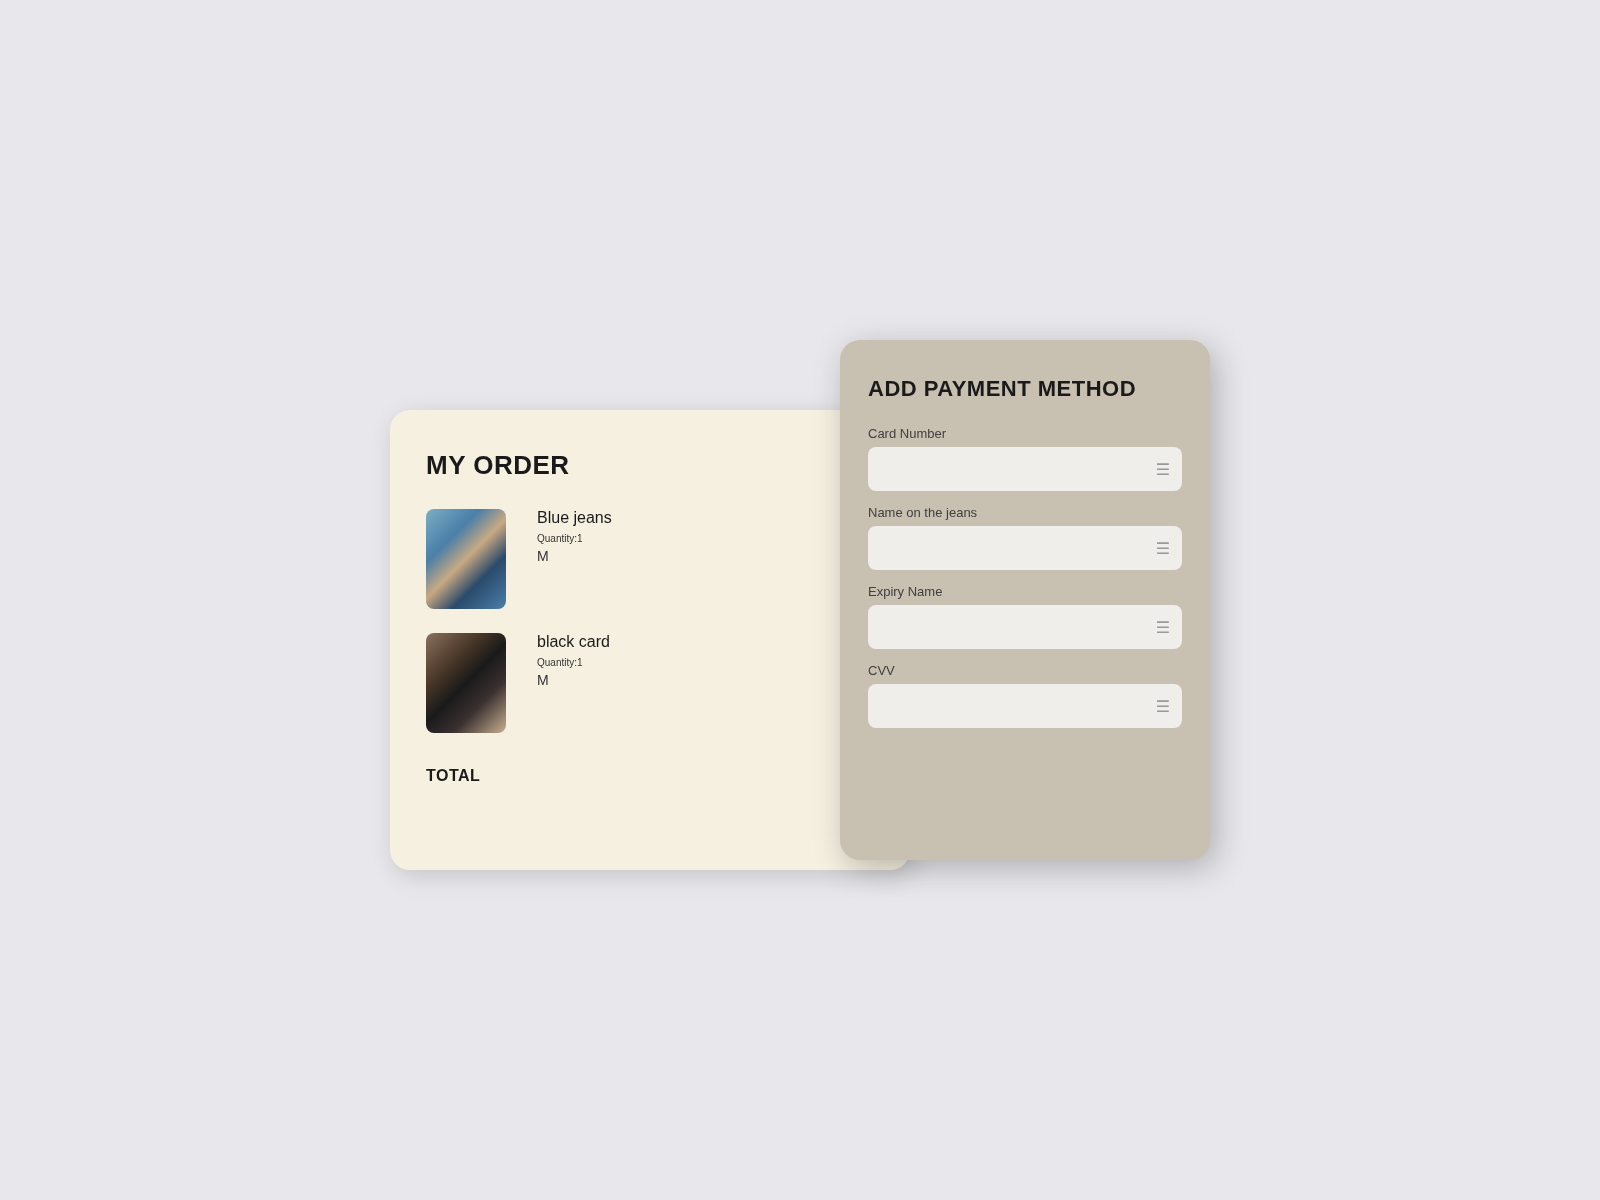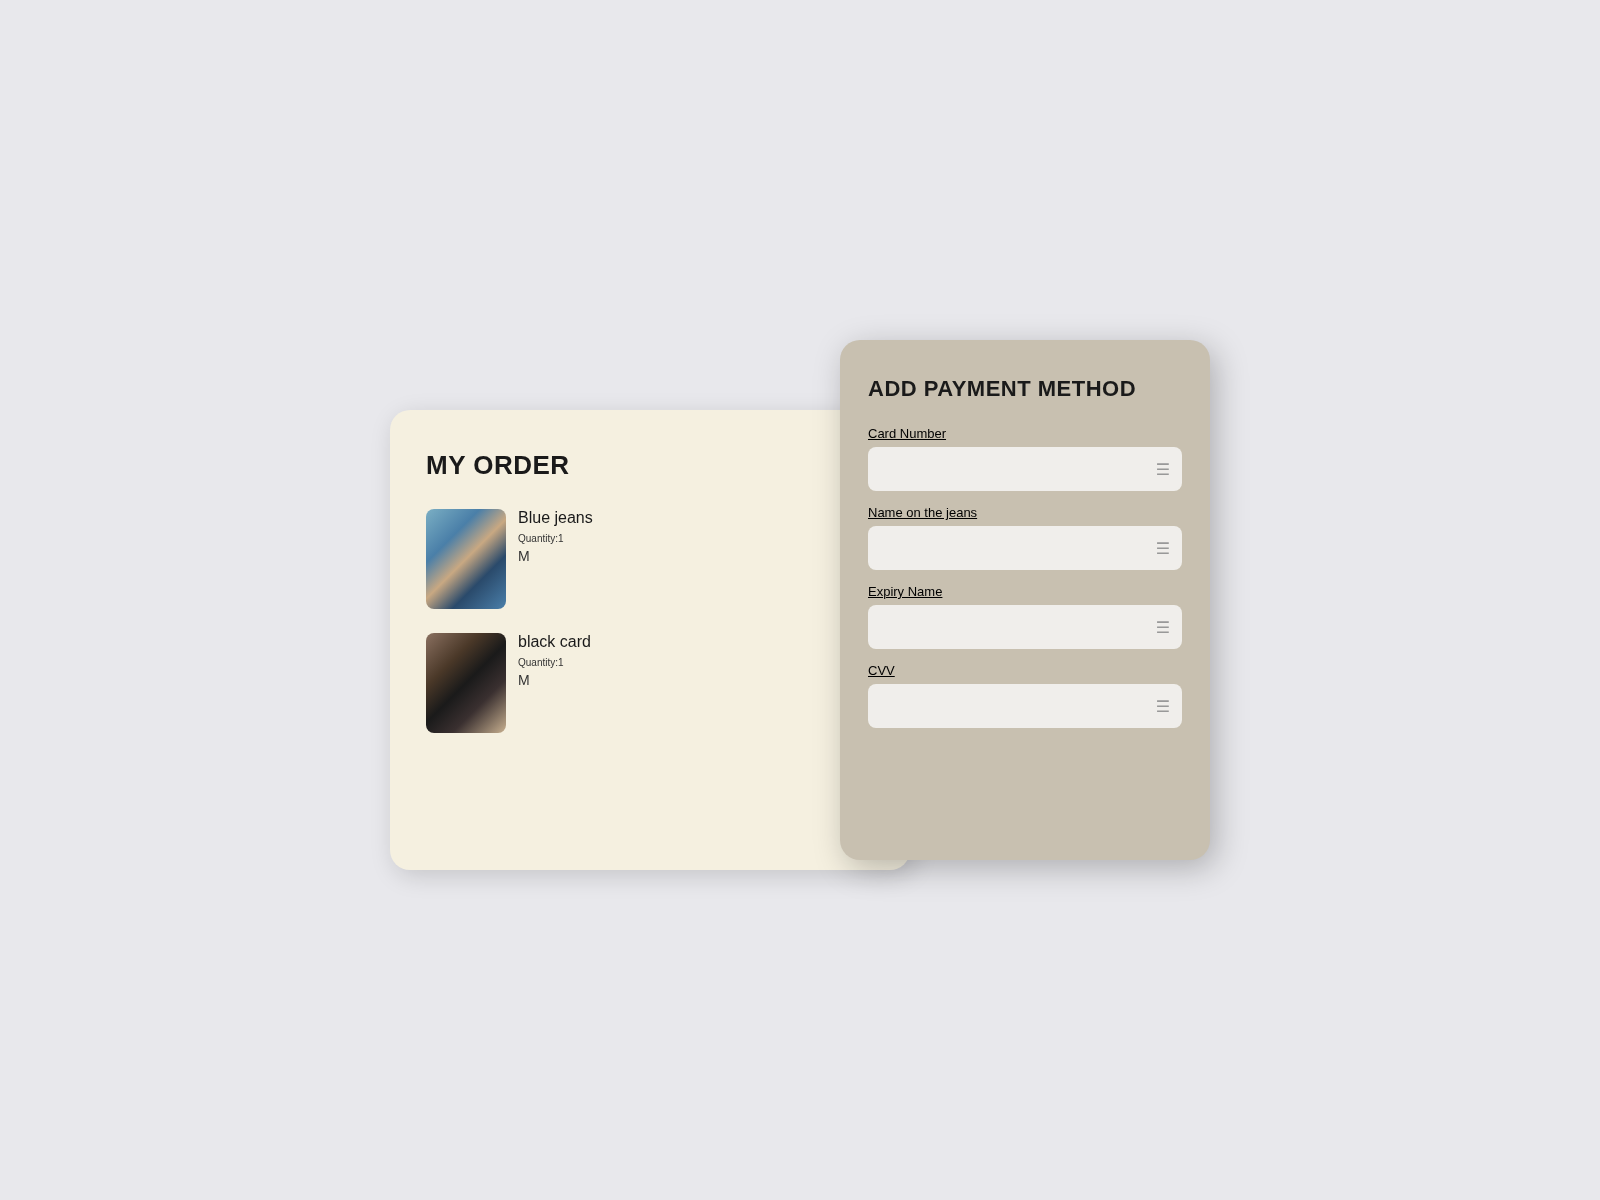"Card Number" .field-label { color: #000000 -> #404040; text-decoration: underline -> none }
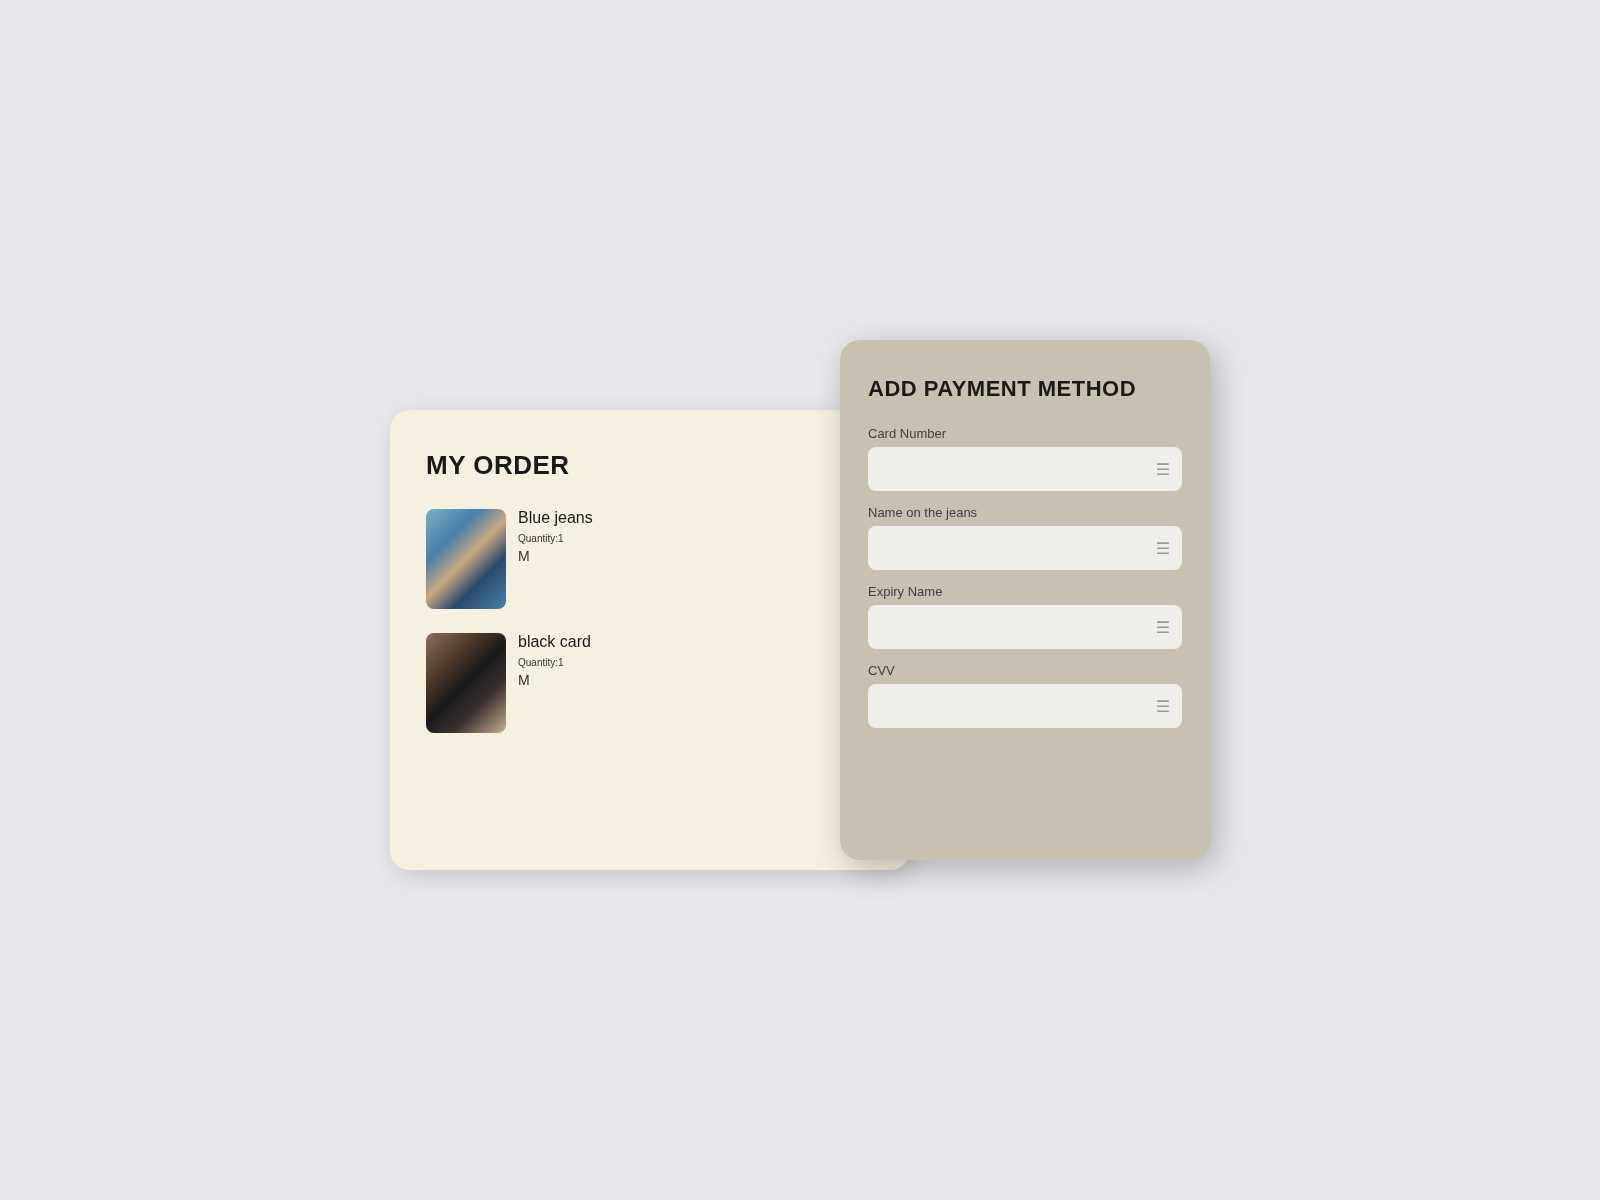"Blue jeans" .item-details { padding-left: 12px -> 31px }
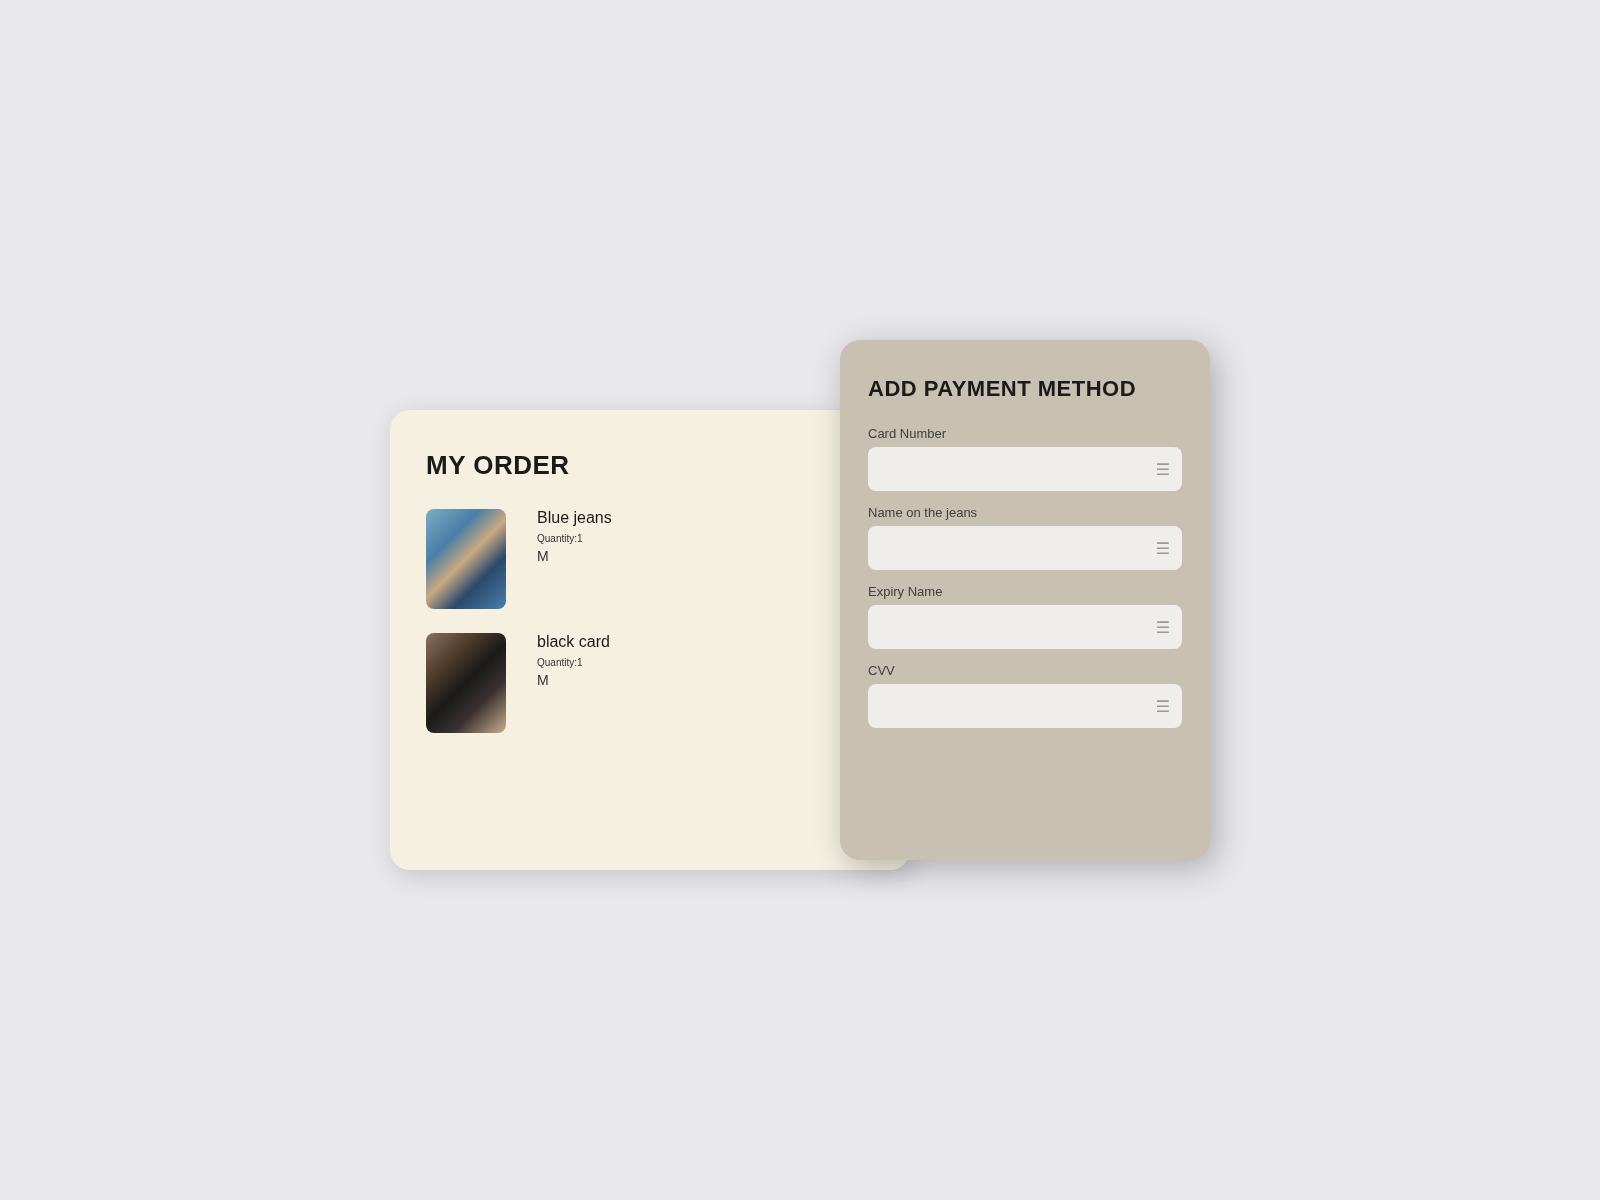"TOTAL" div.order-total { html: none -> <div> <div>TOTAL</div> <div>$48</div> </div> }
